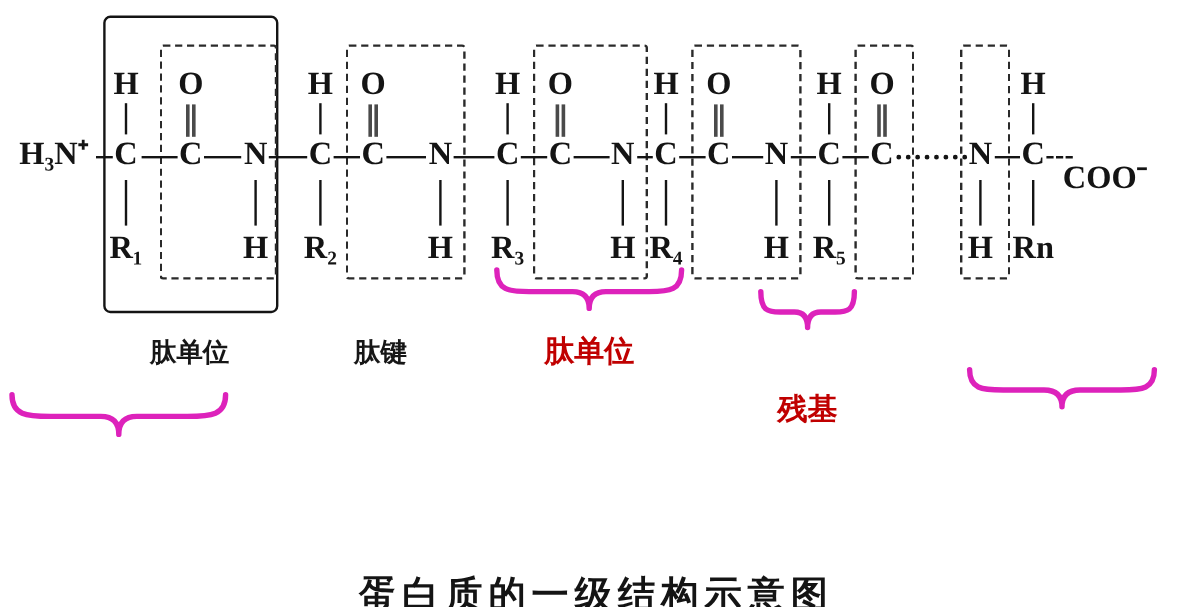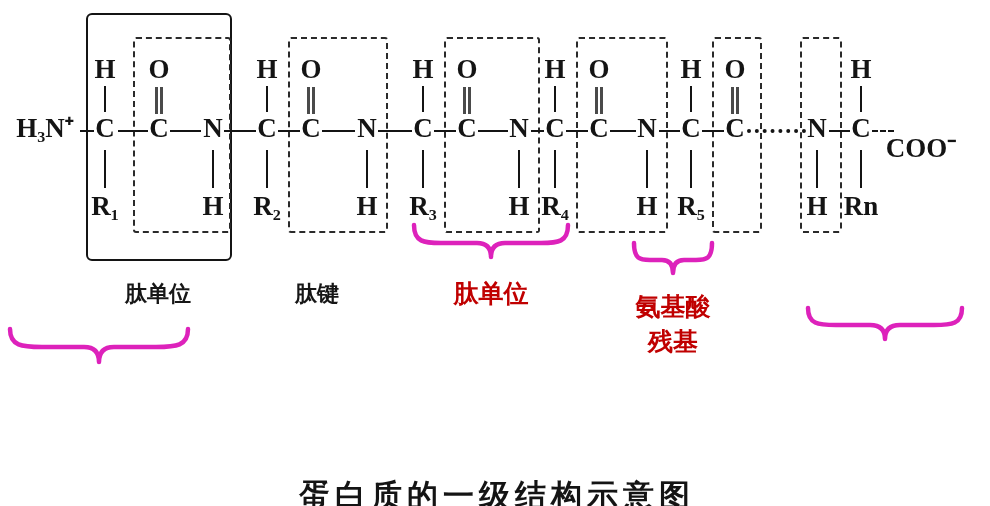"氨基酸" div.cn-label { html: <div>氨基酸</div> -> none }
